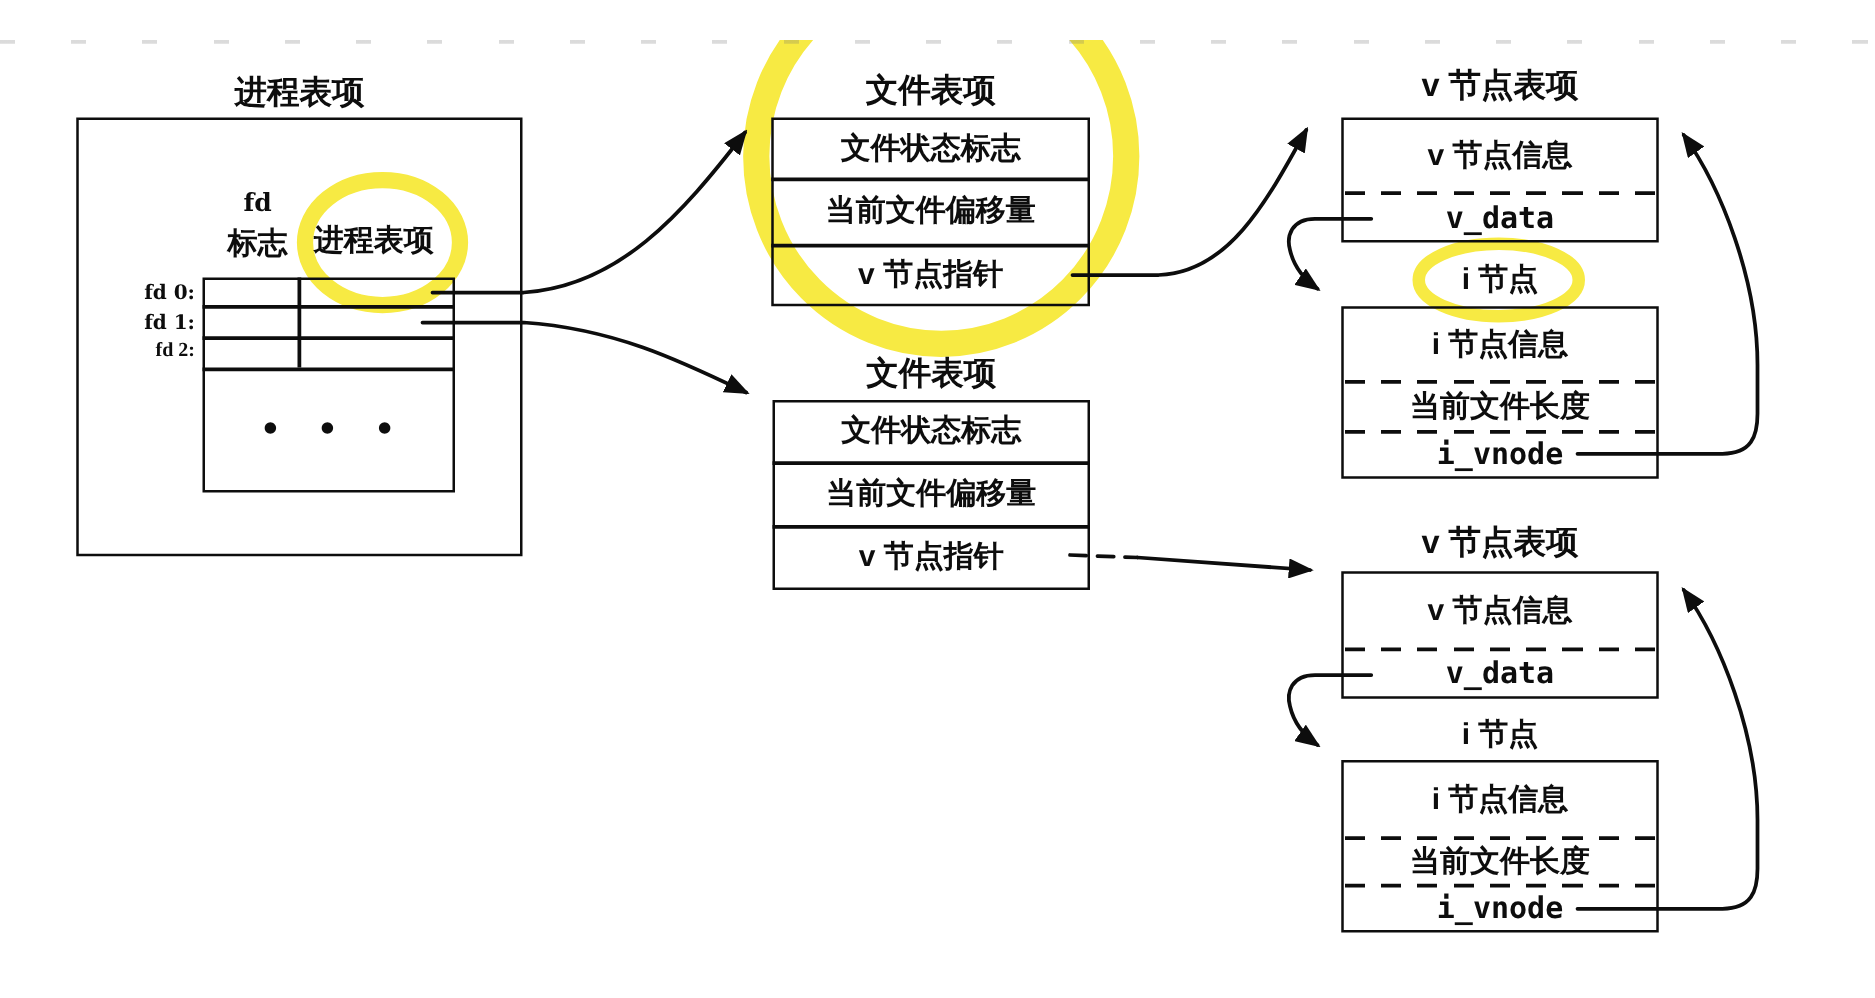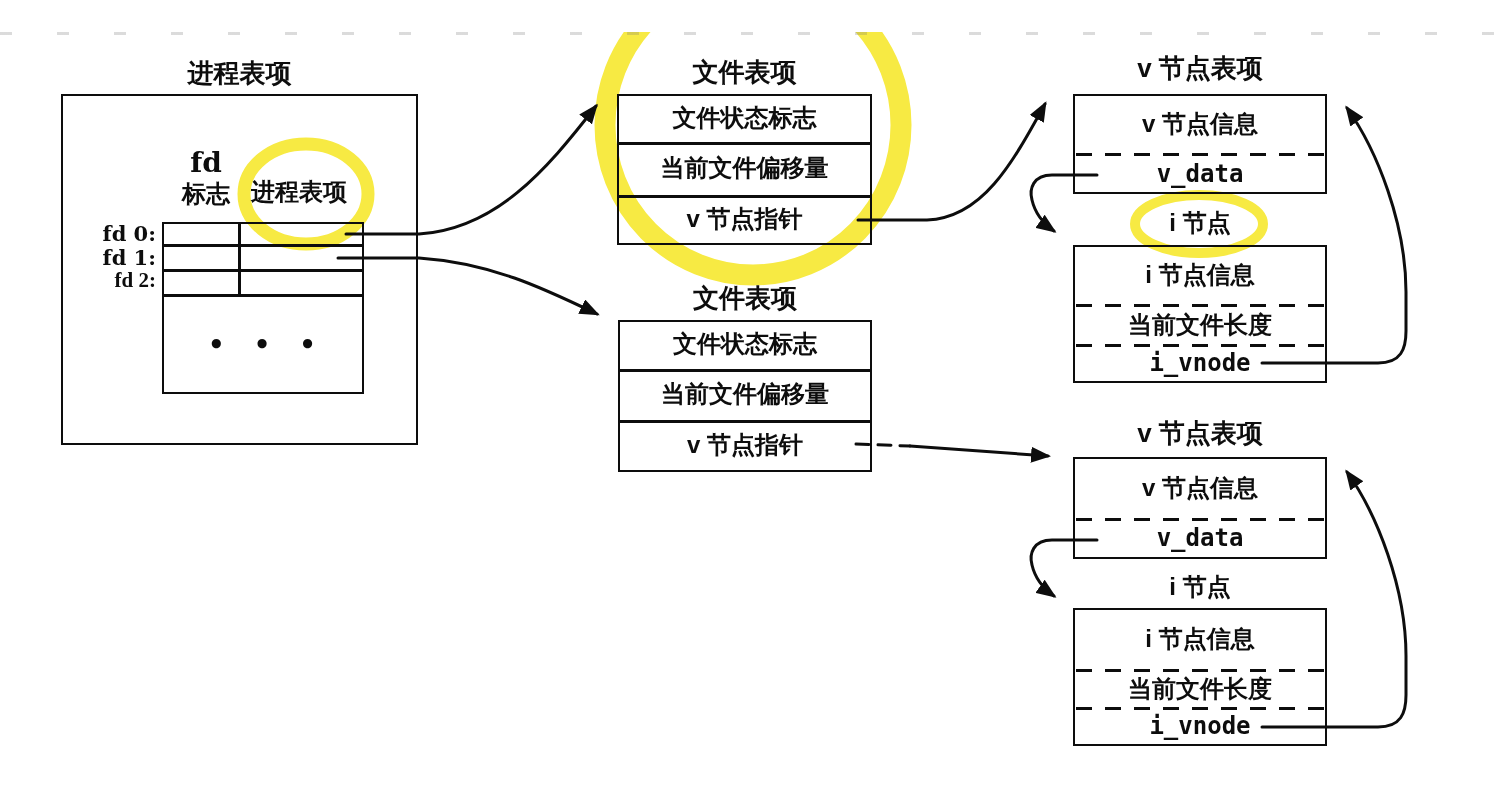"fd" .t22 { font-size: 28px -> 20px }
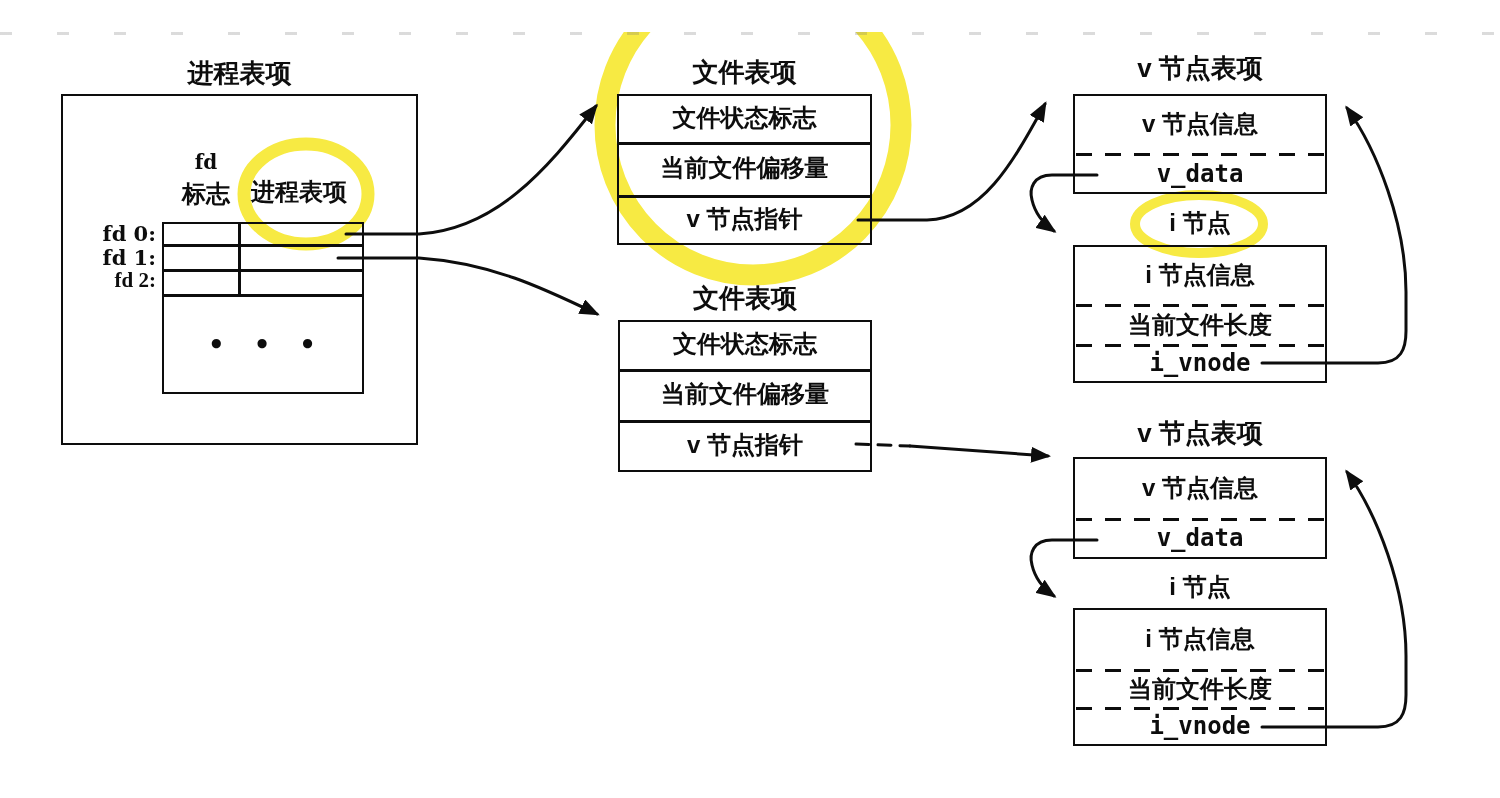"fd 0:" .t21 { font-size: 21px -> 16px }
